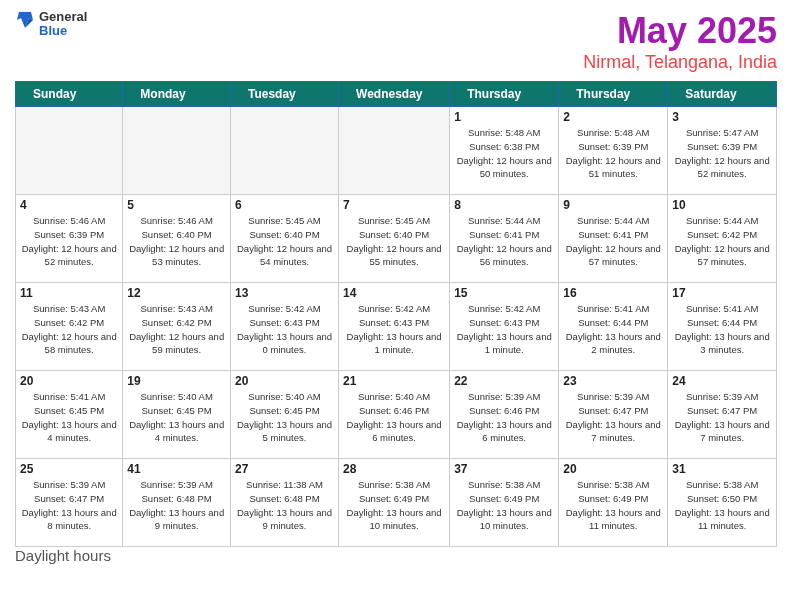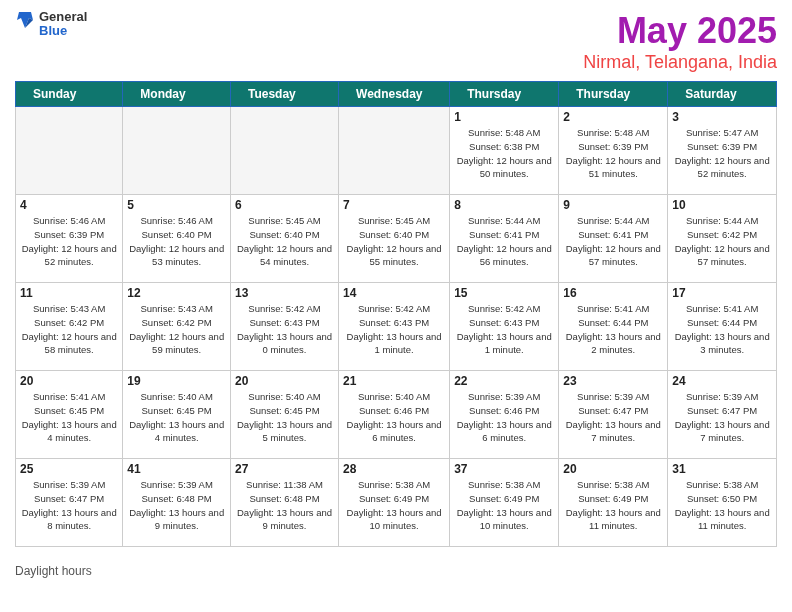"Daylight hours" .footer-note { font-size: 12px -> 15px; margin-top: 17px -> 0 }
